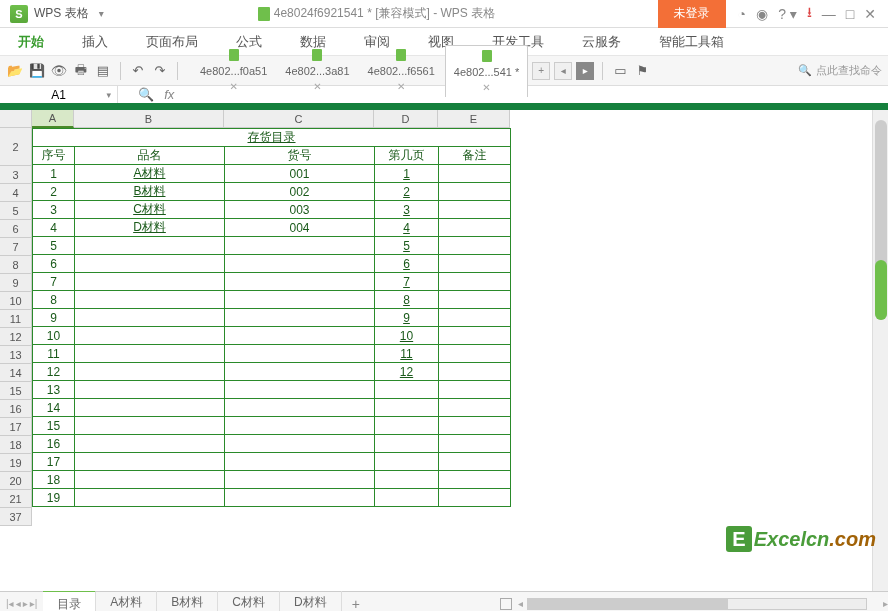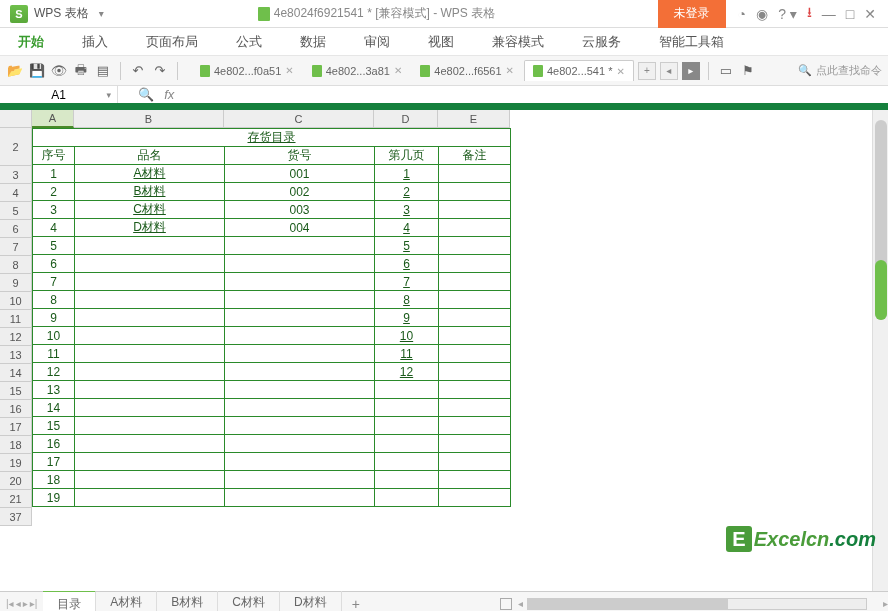"兼容模式" span.menu-item { text: 兼容模式 -> 开发工具 }
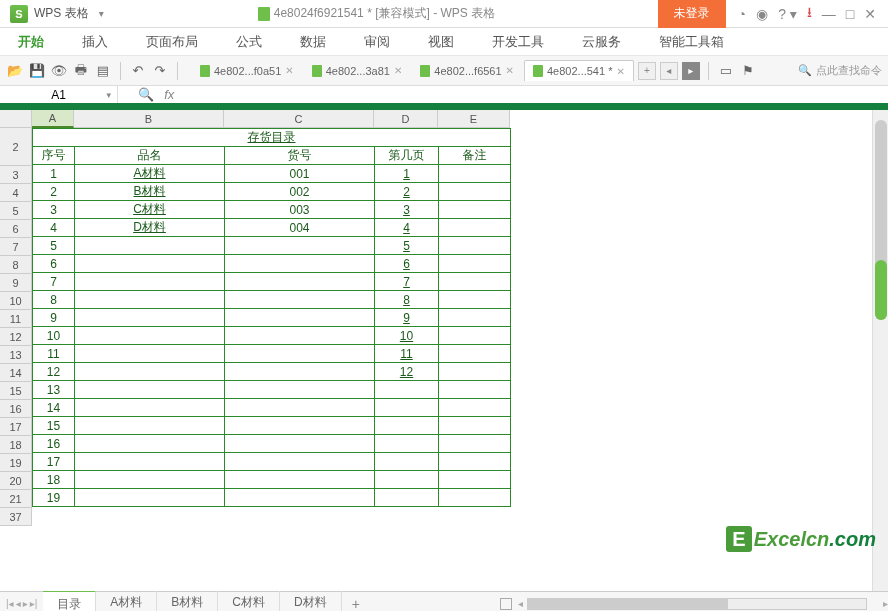"4e802...f0a51" .file-tab { flex-direction: none -> column }
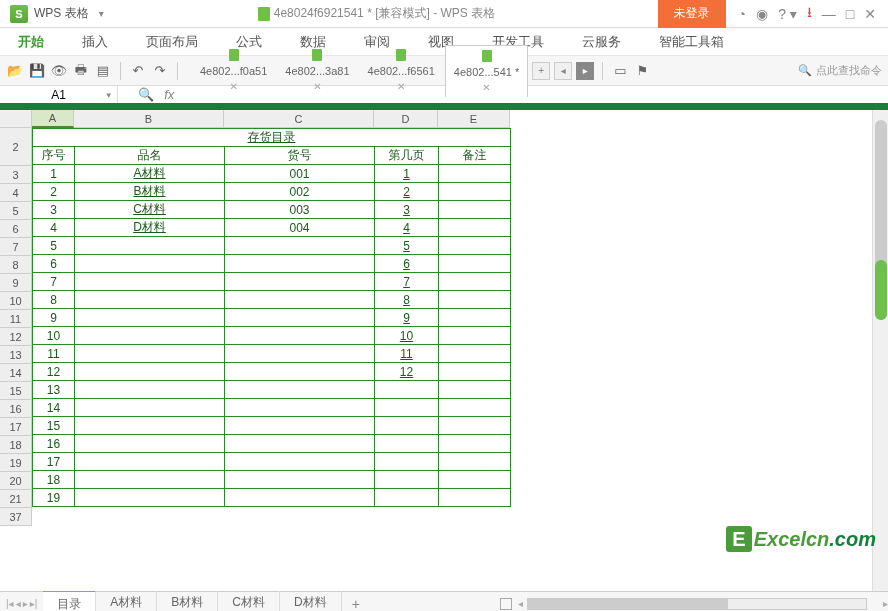".com" .watermark .orange { color: #15803d -> #a16207 }
